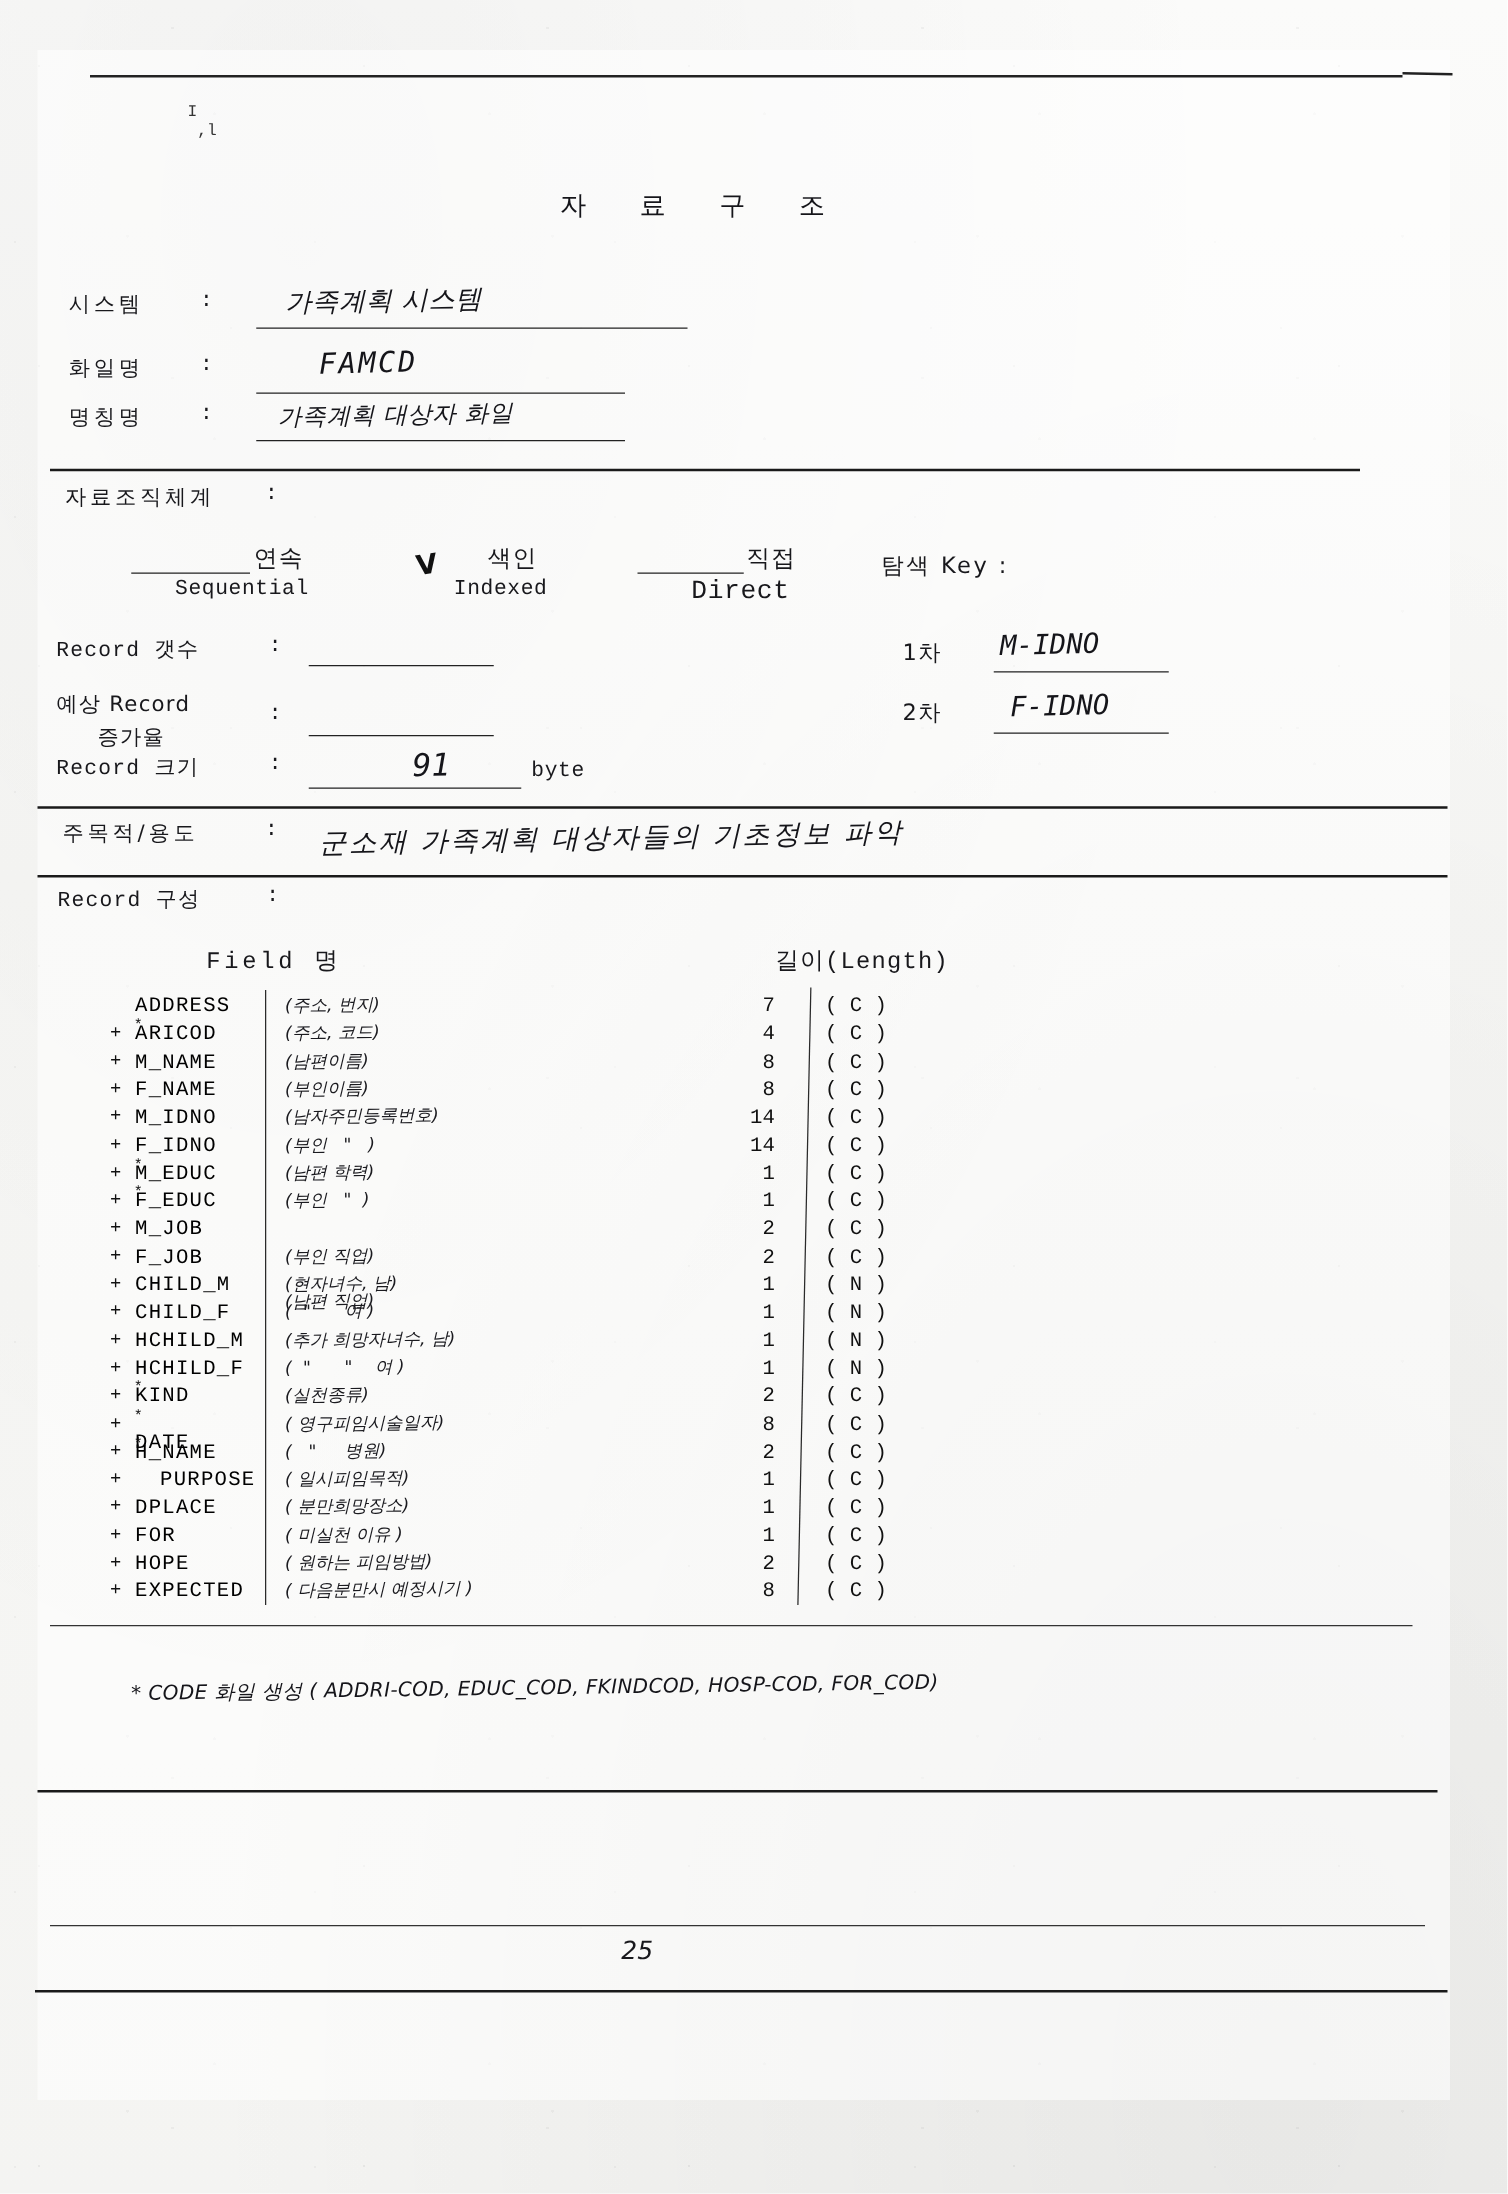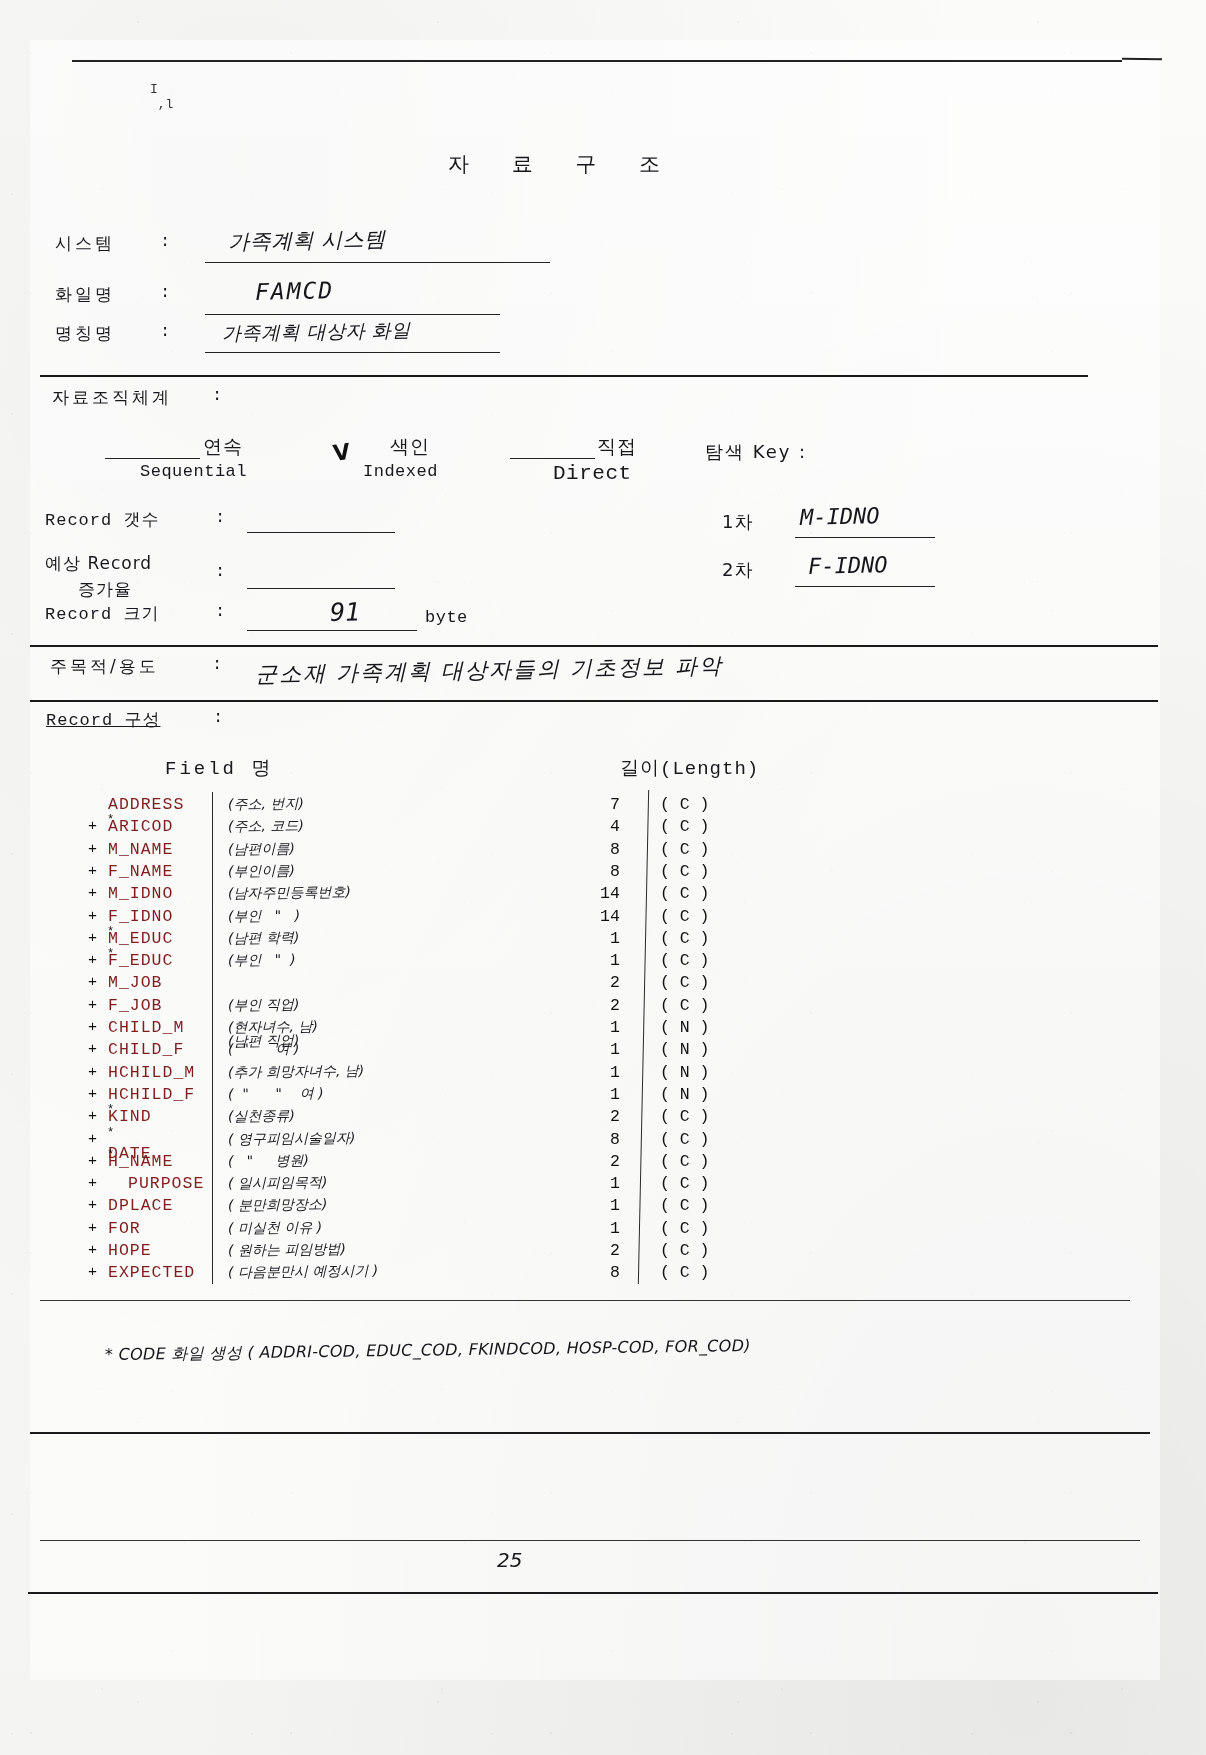"Record 구성" div.txt { text-decoration: underline -> none }
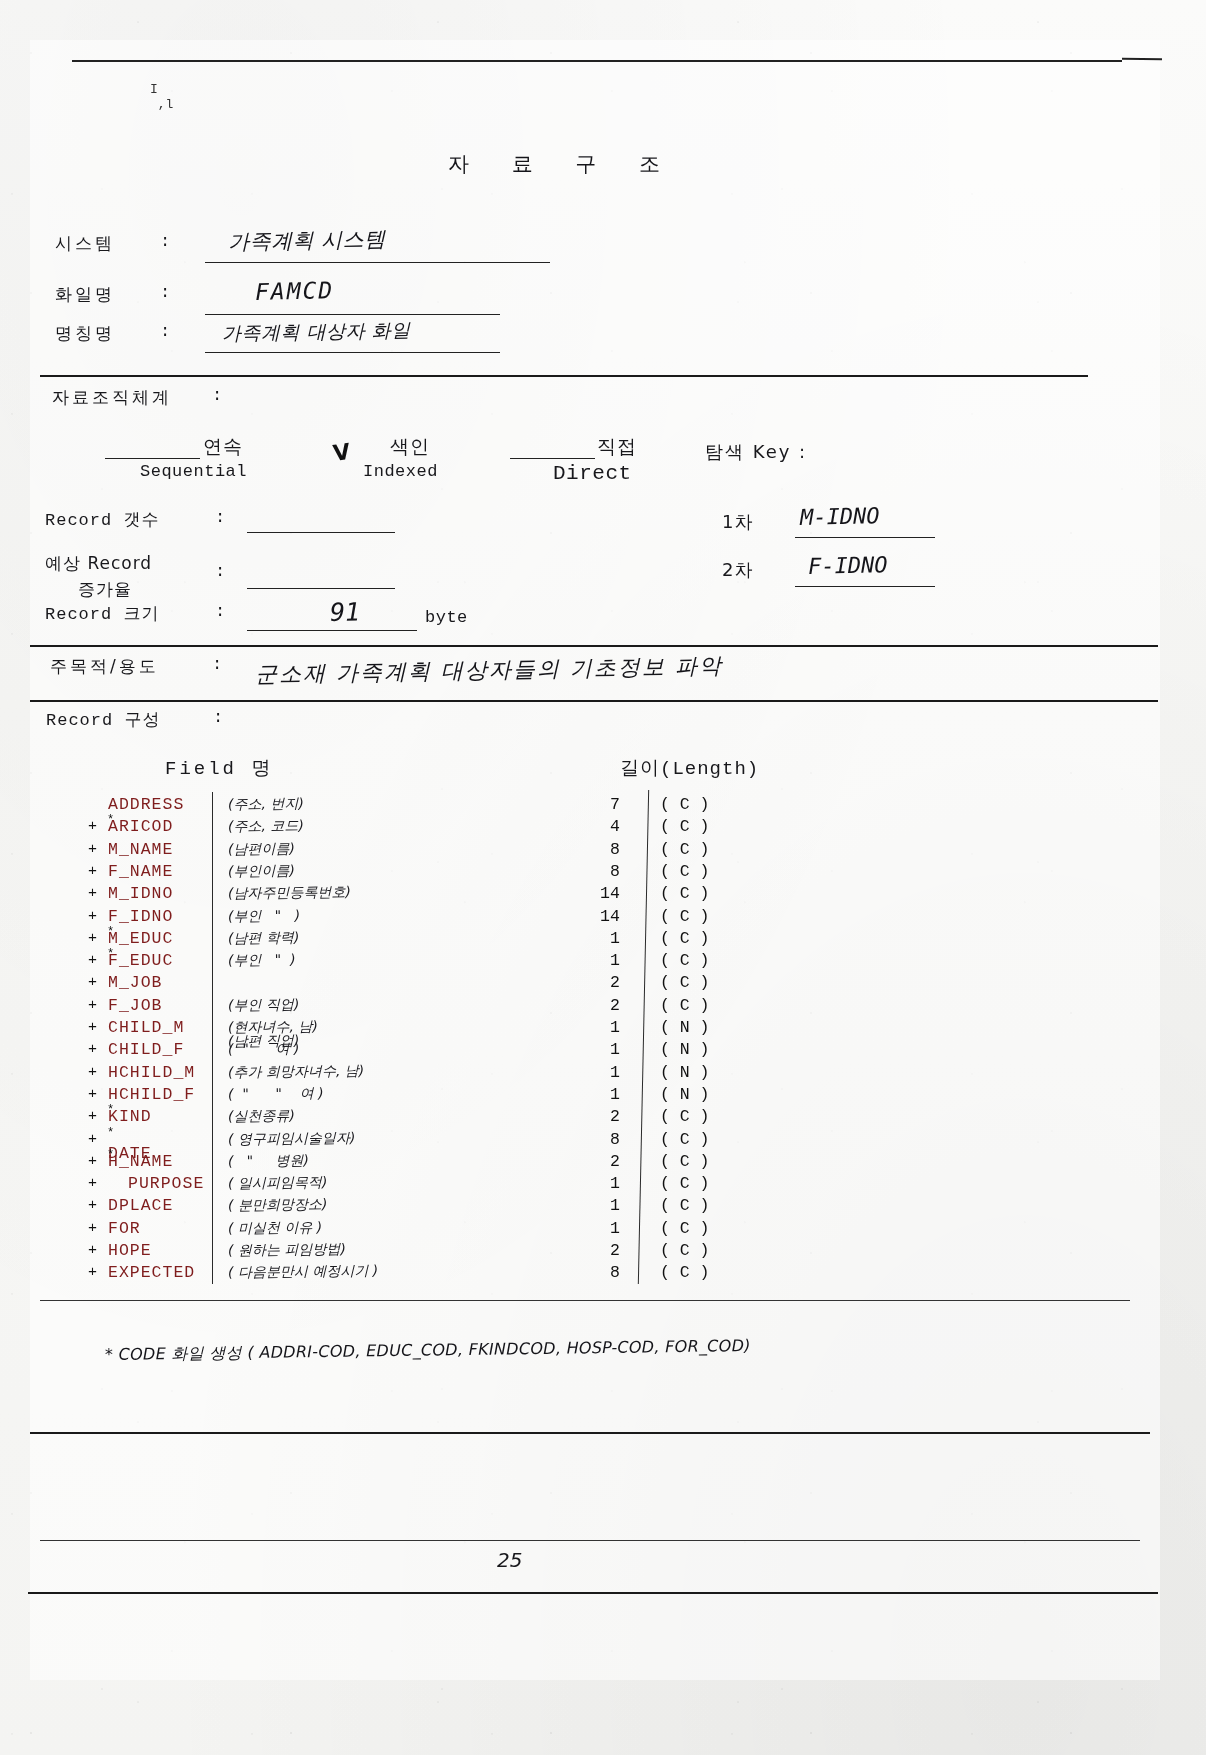"ADDRESS" .fieldname { color: #7f1d1d -> #000000 }
